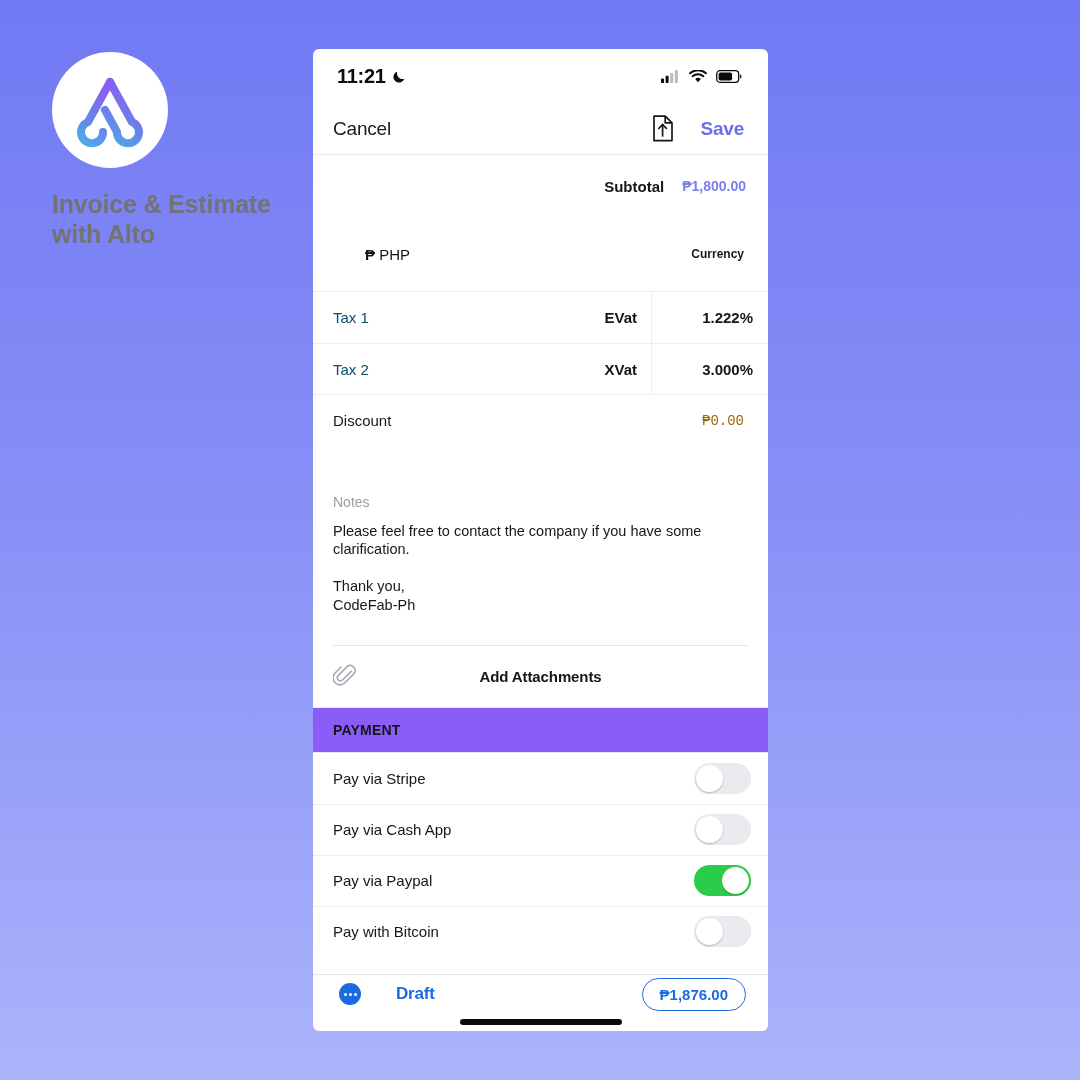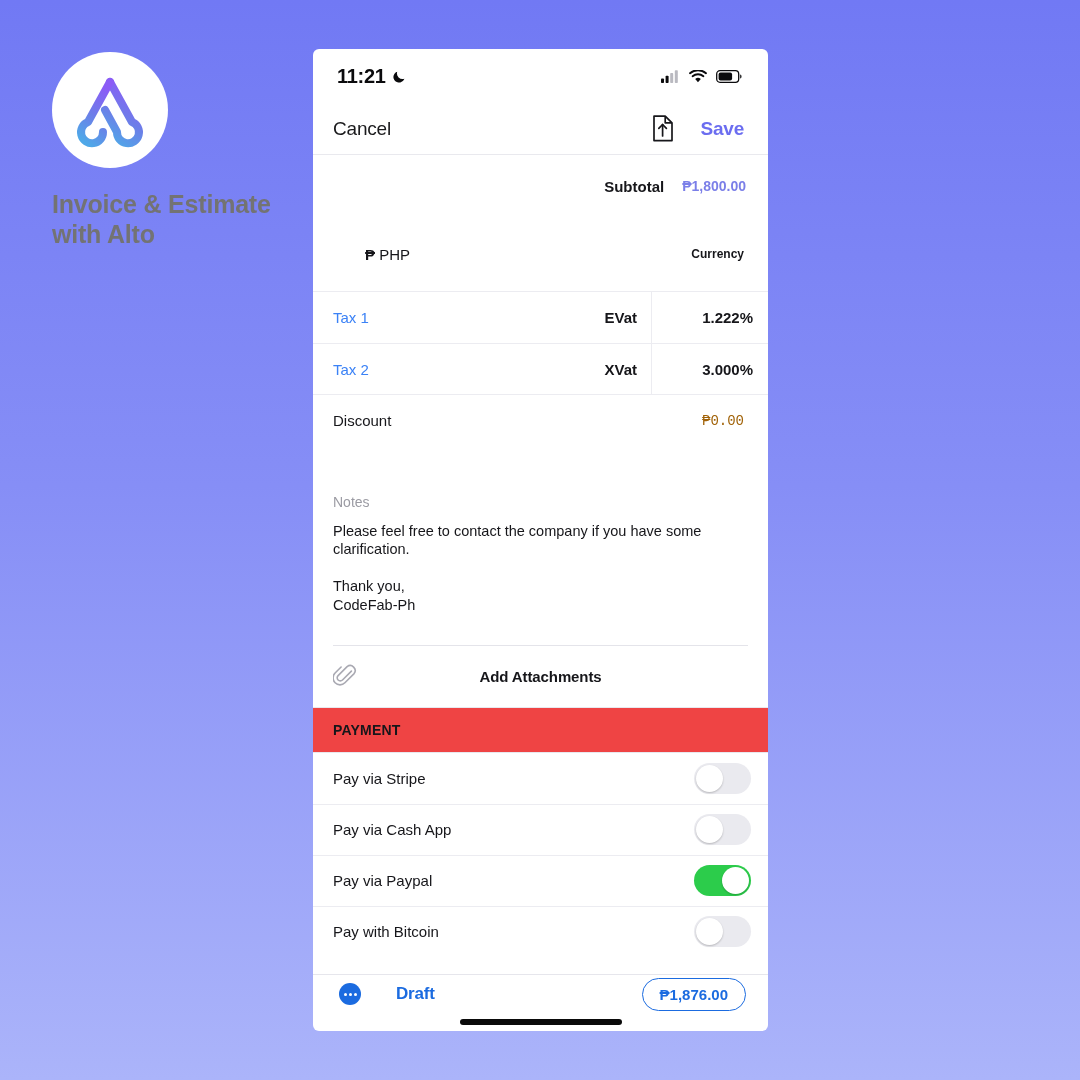"Tax 1" .tax-name { color: #3b82f6 -> #0c4a6e }
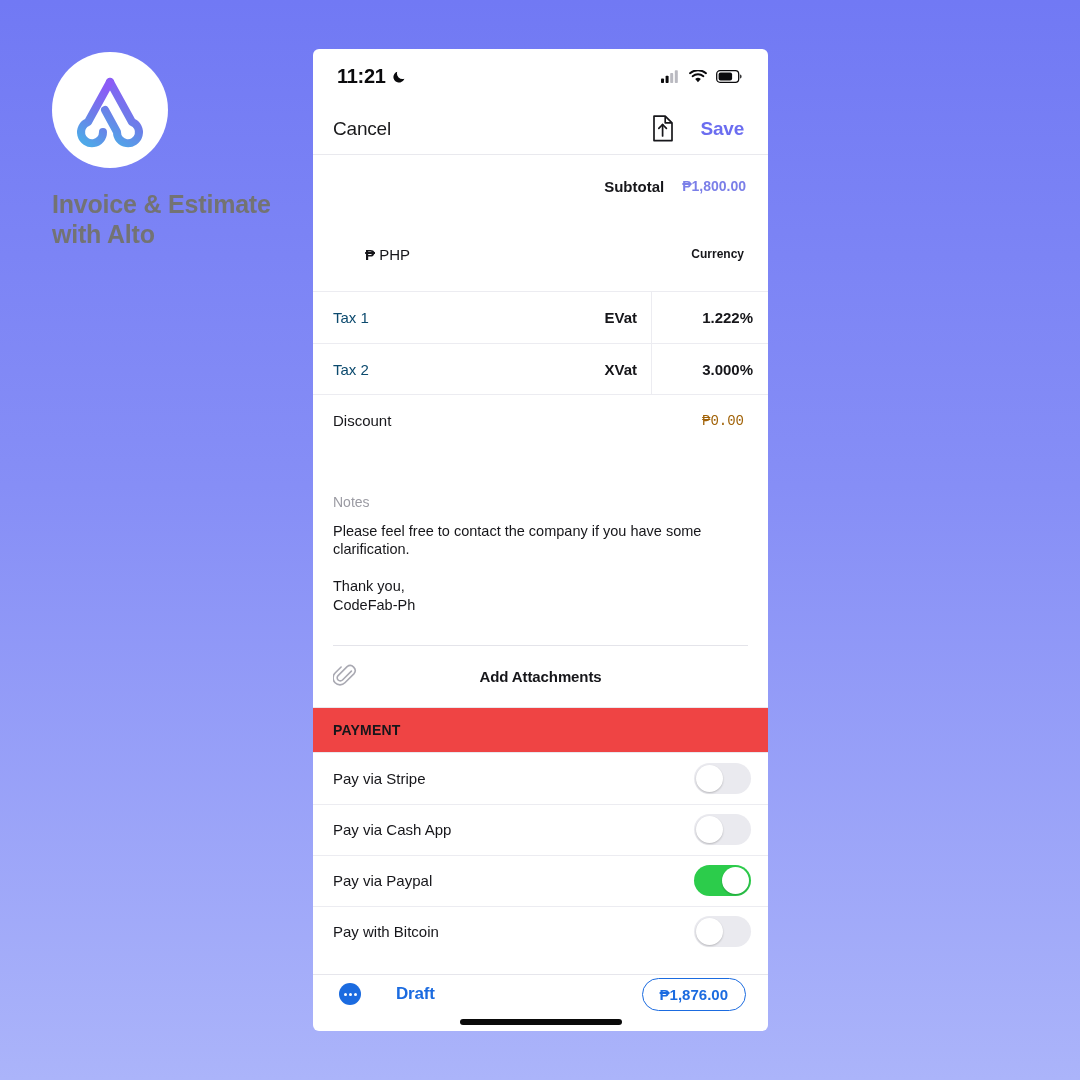"PAYMENT" .section-header { background: #ef4444 -> #8b5cf6 }
